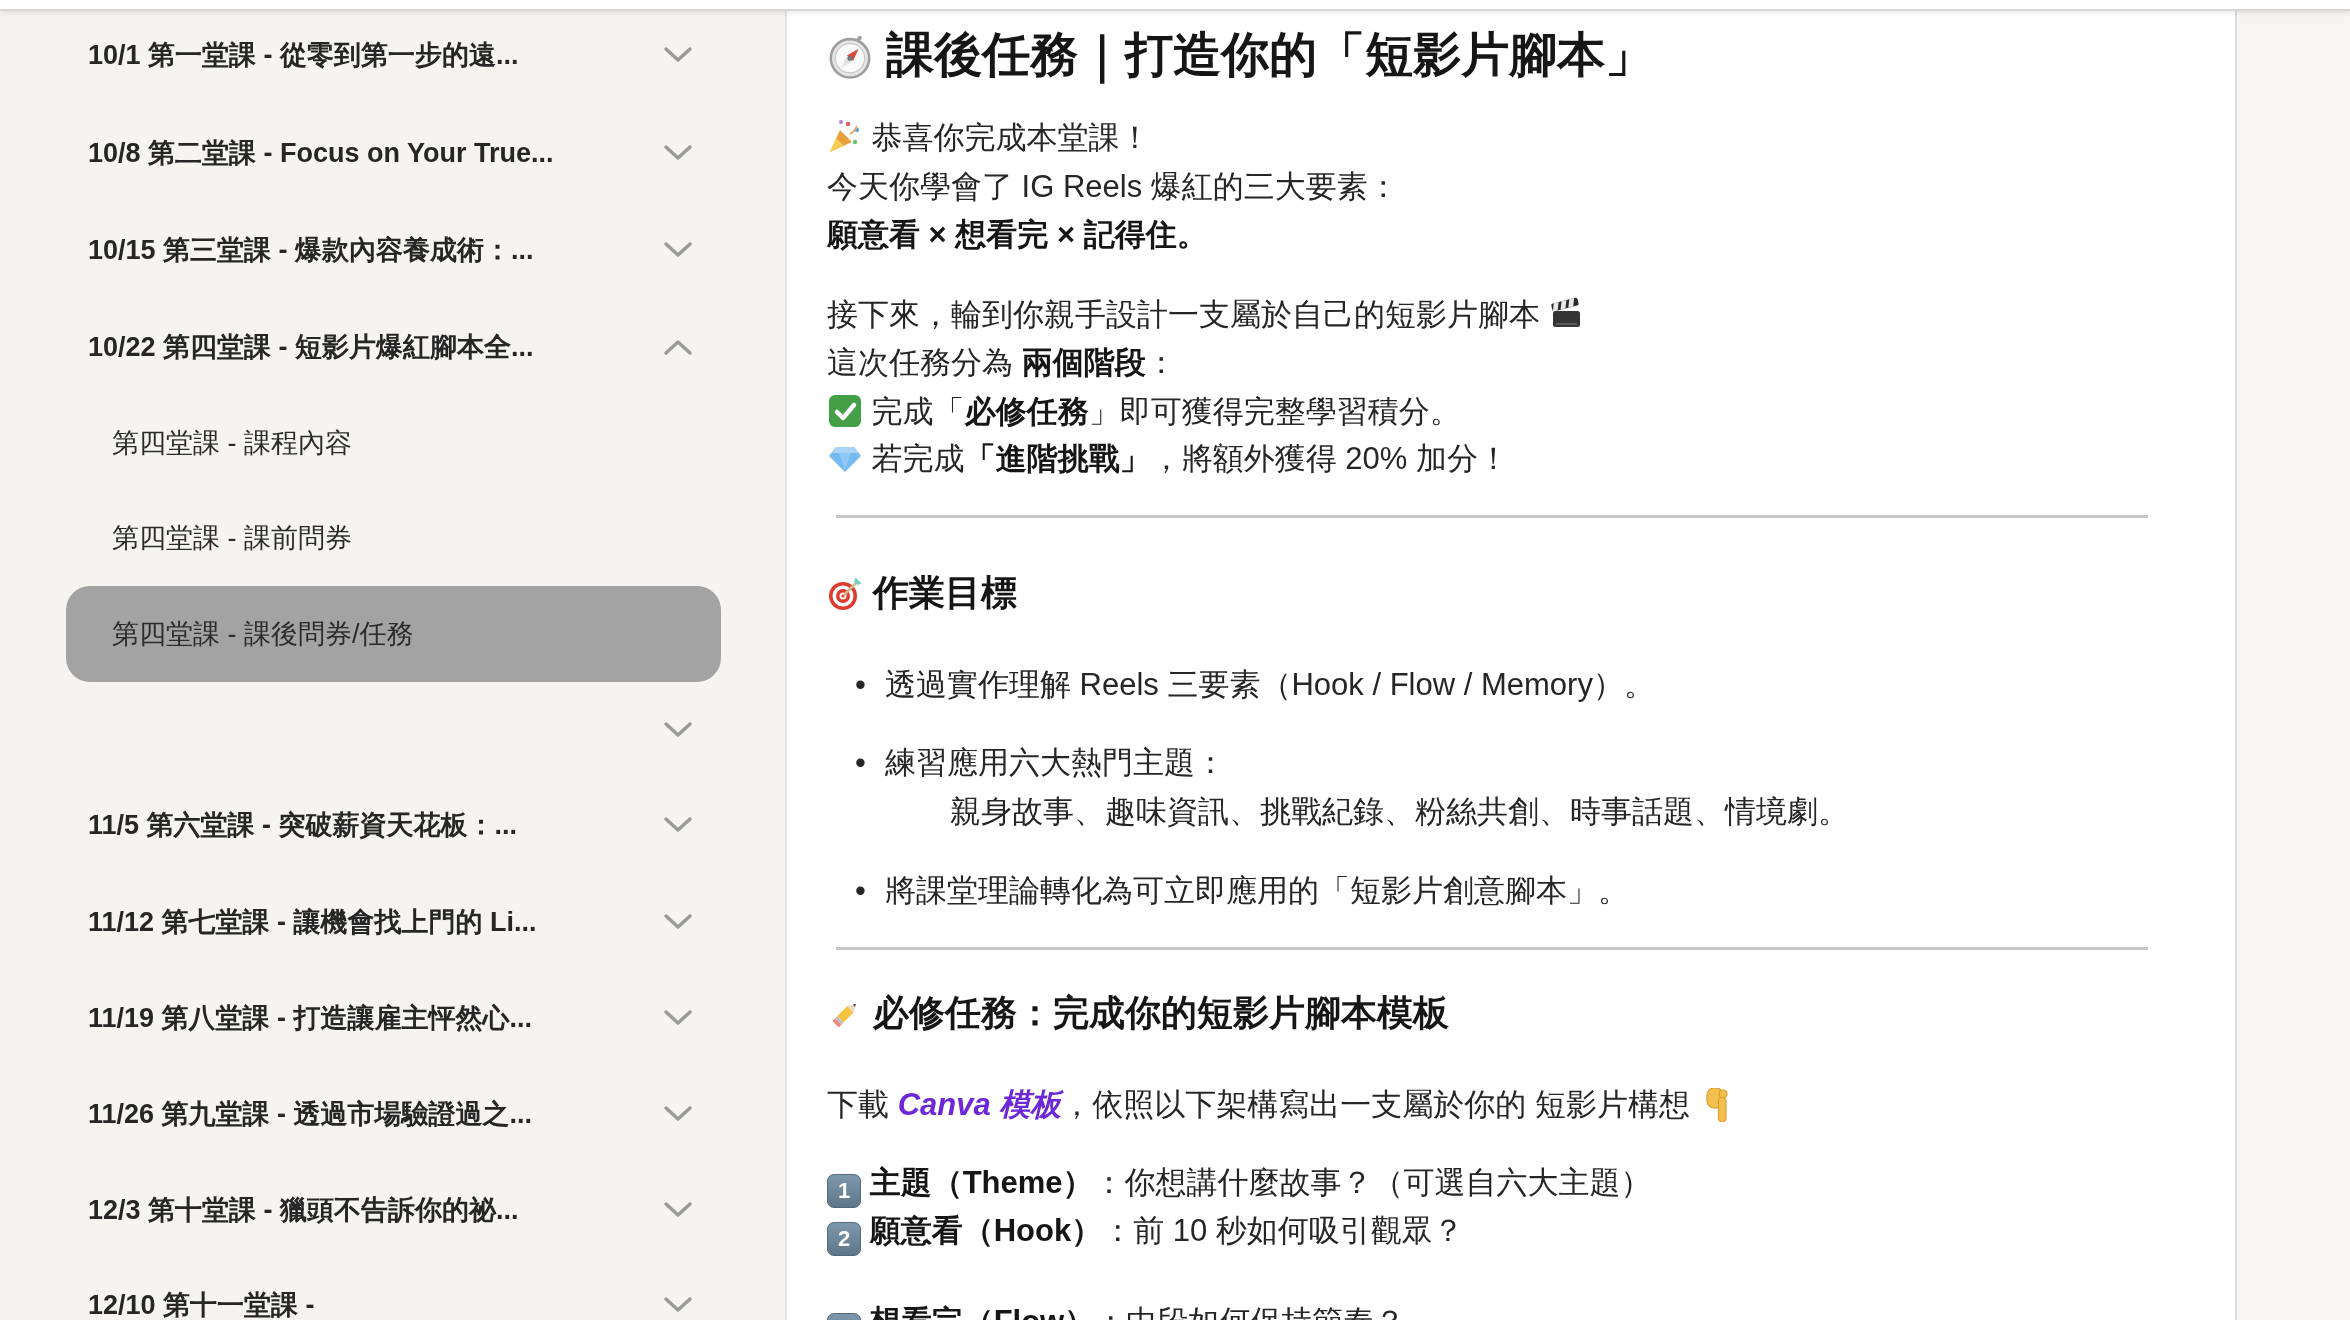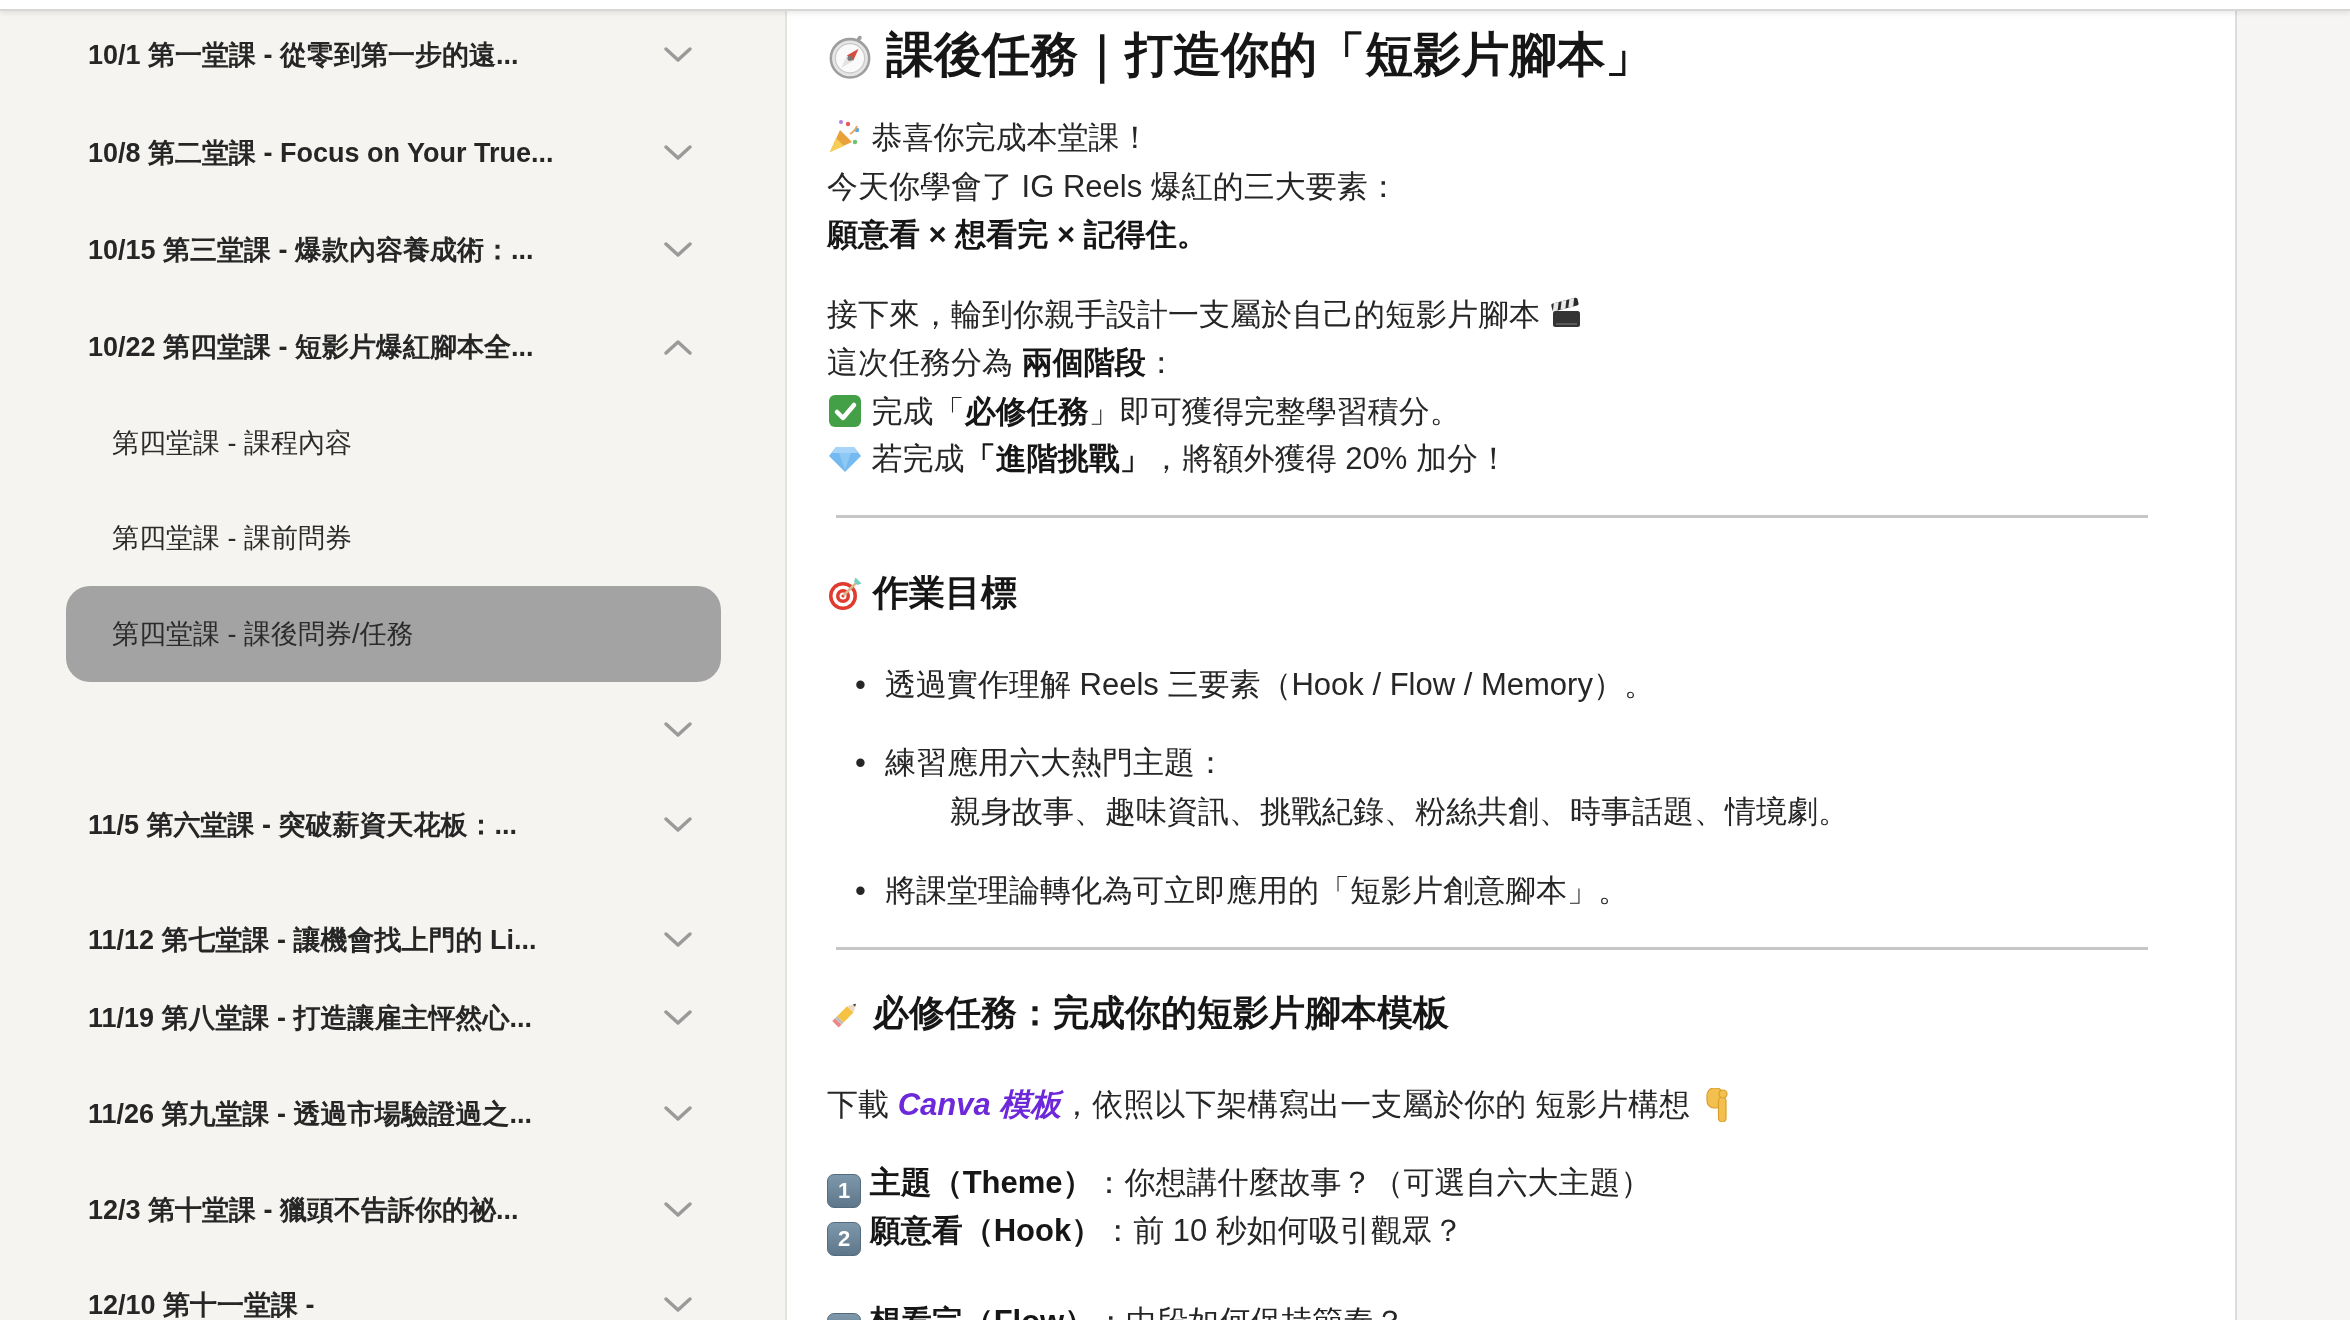"11/12 第七堂課 - 讓機會找上門的 Li..." div.side-row { top: 892px -> 874px }
